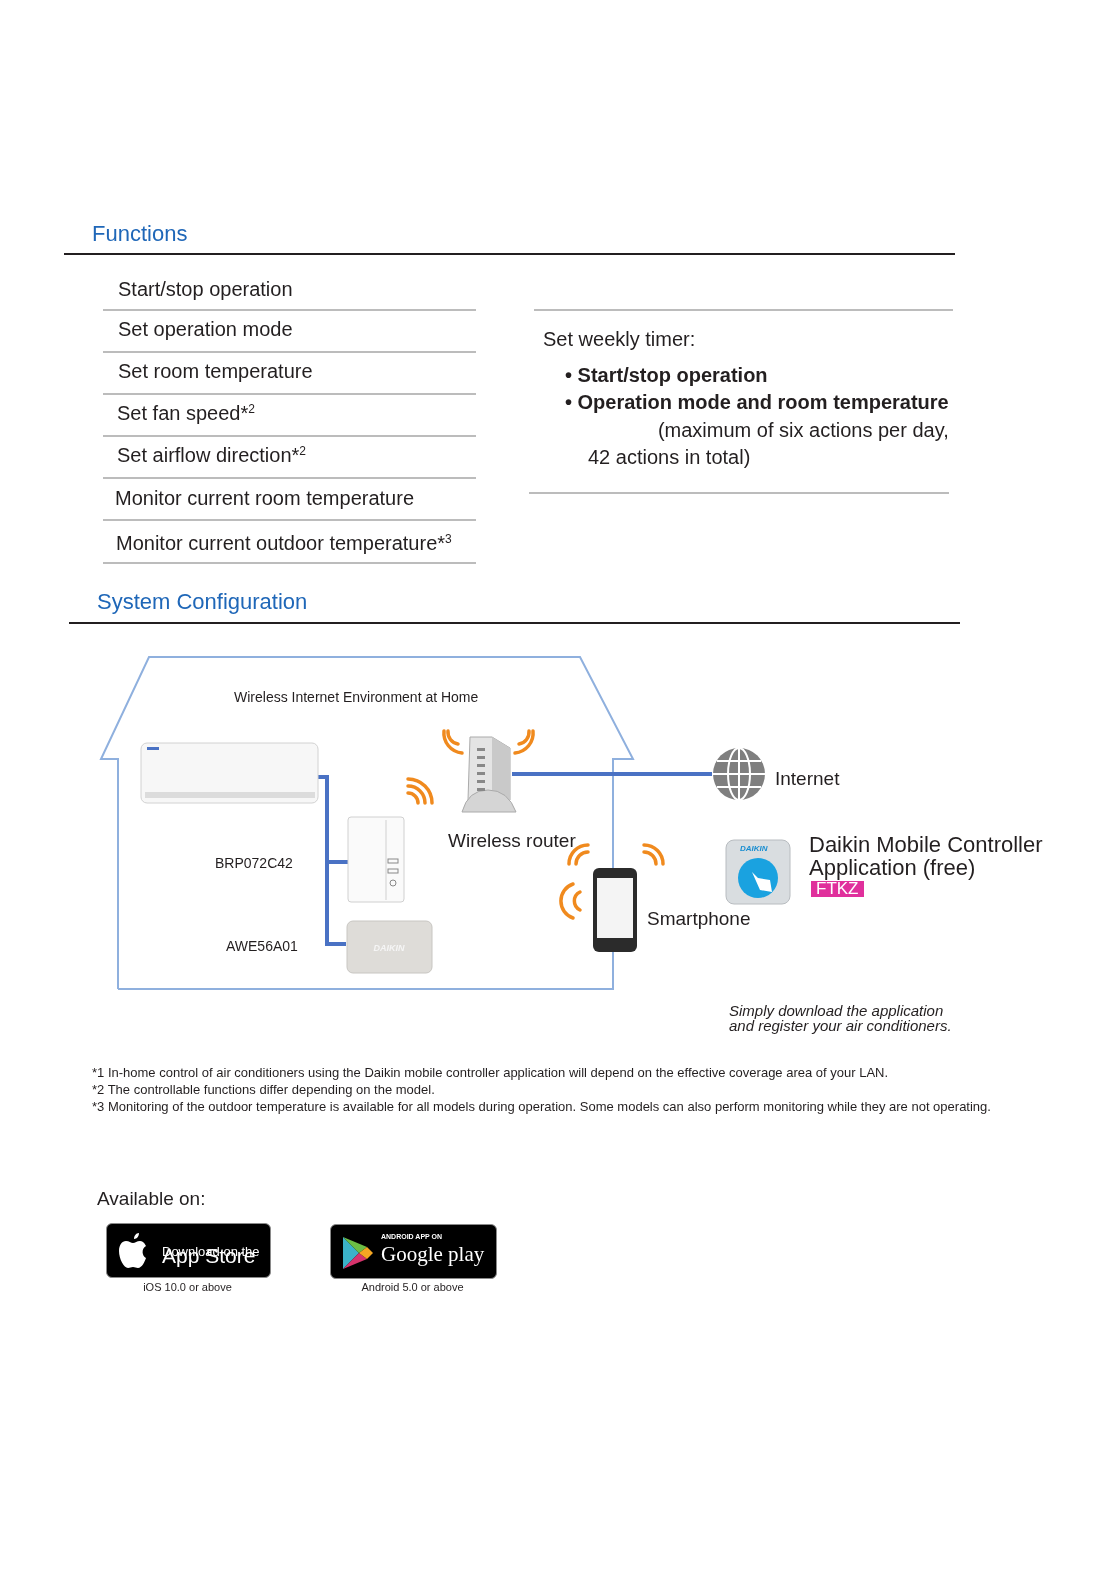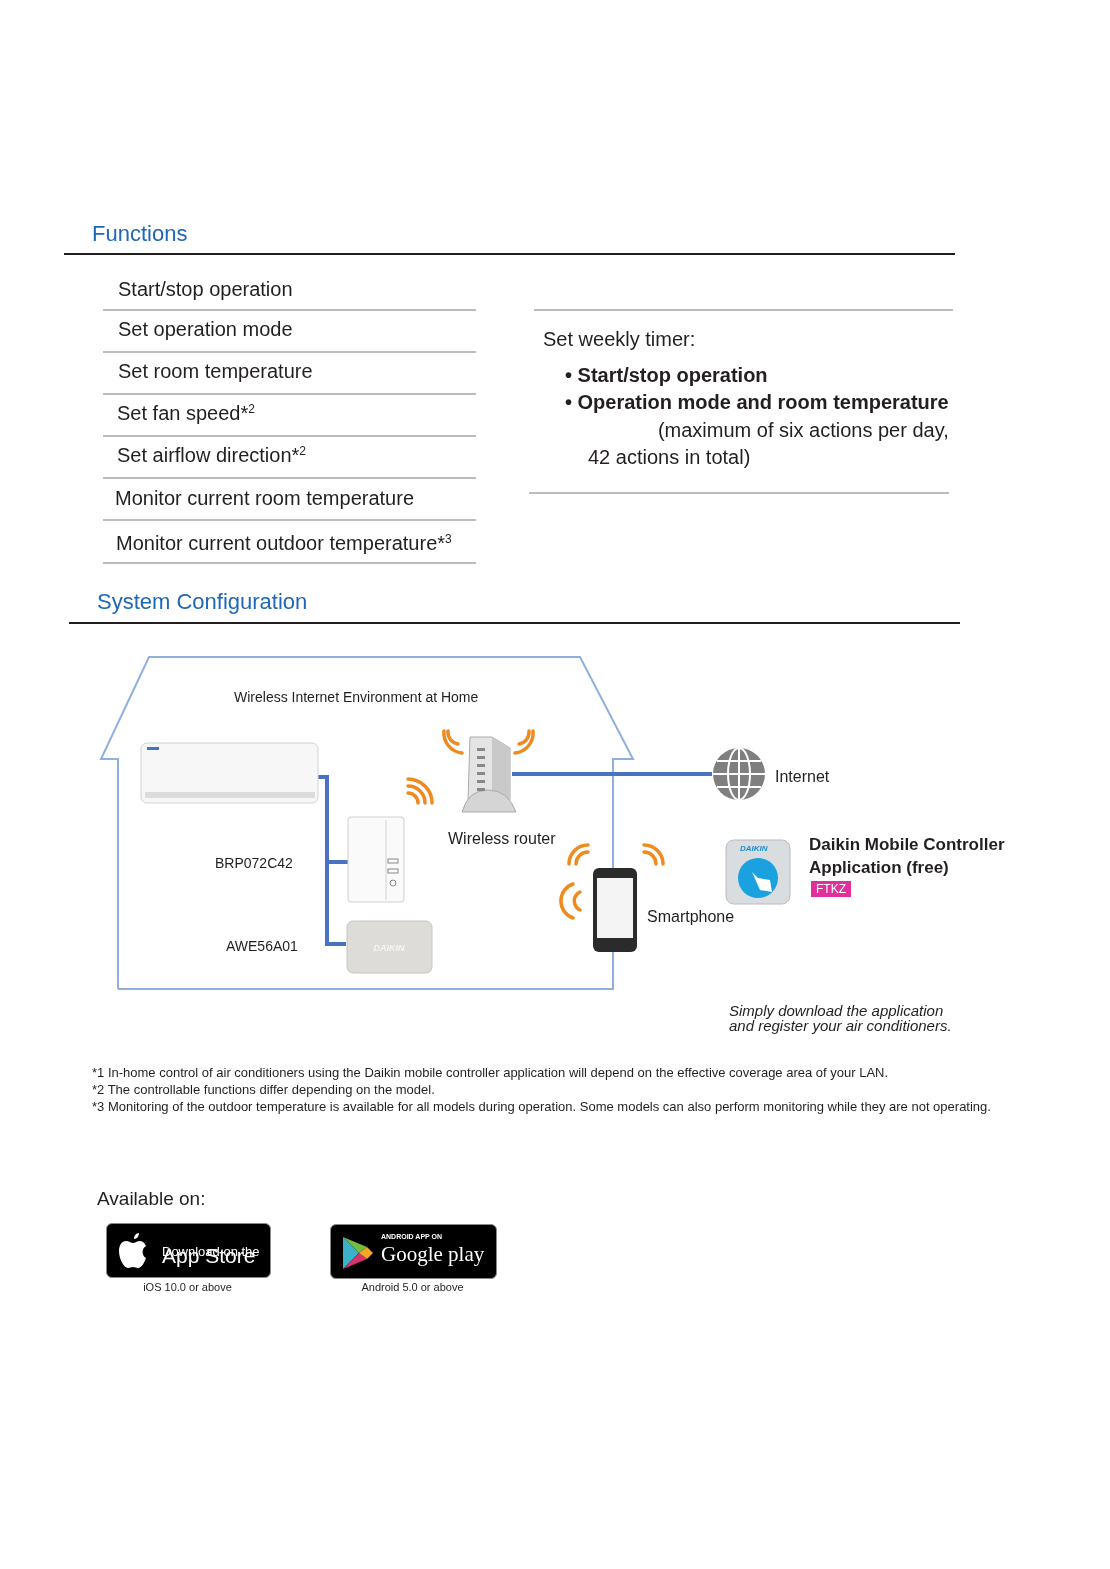"Internet" .small { font-size: 16px -> 19px }
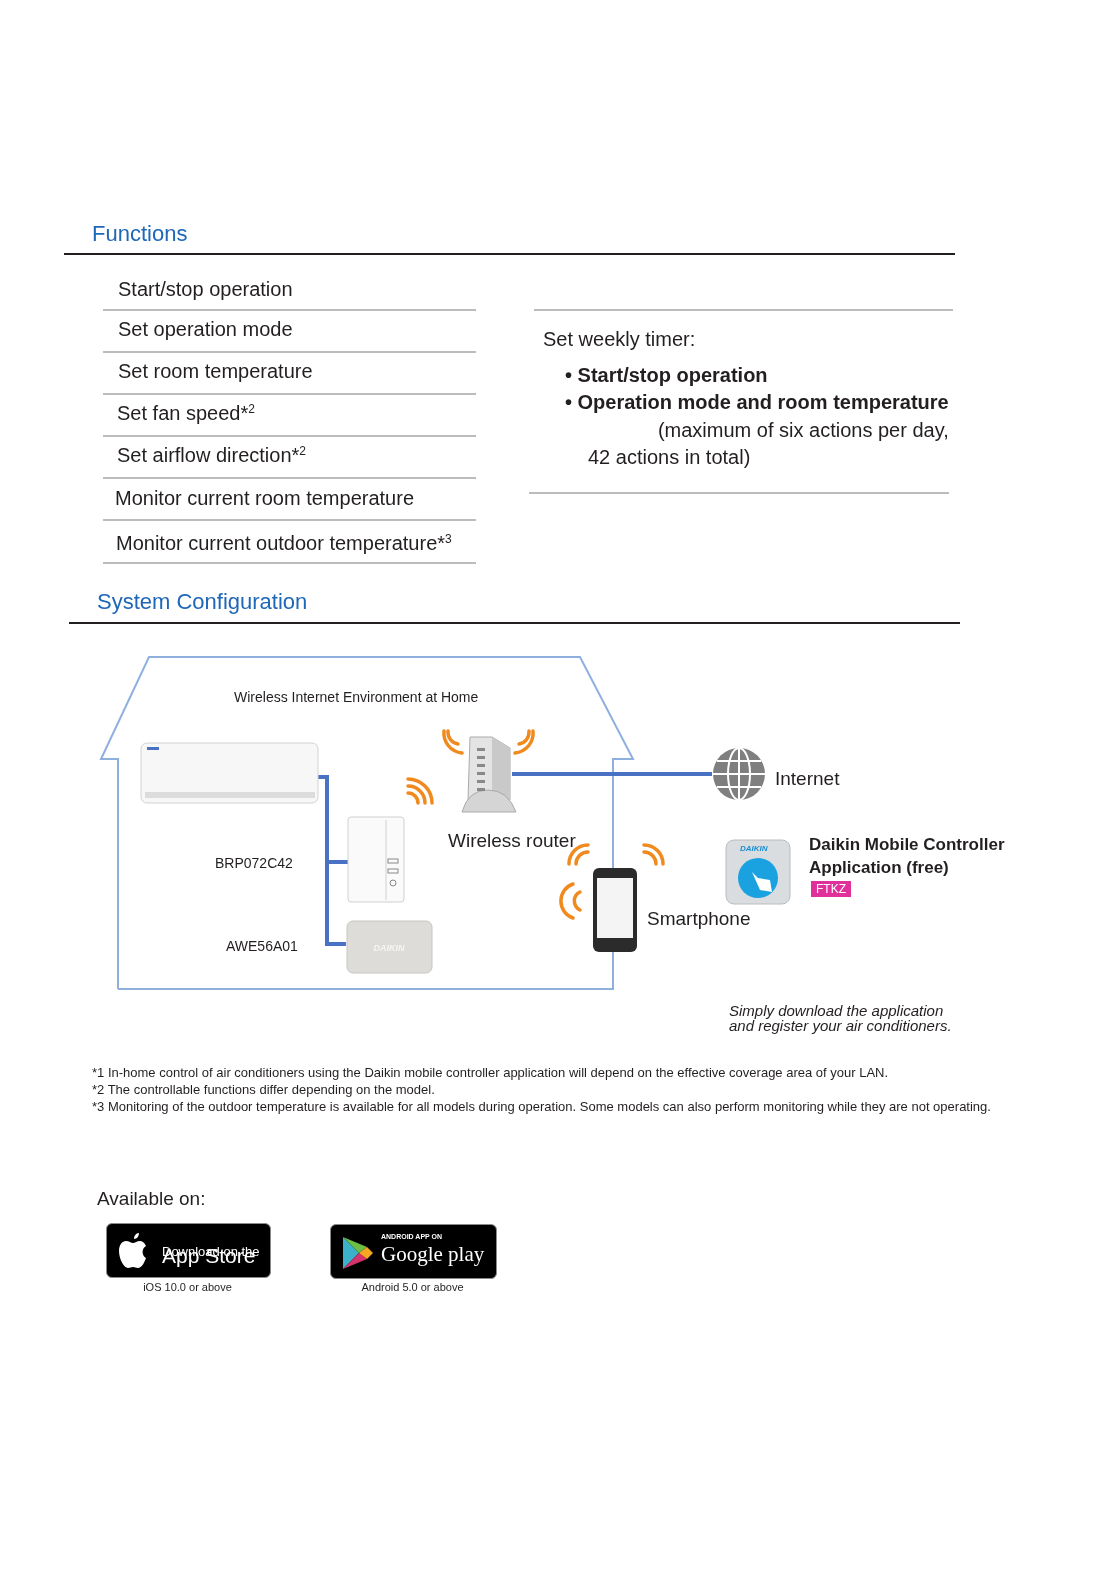"Daikin Mobile Controller" div.abs { font-size: 17px -> 22px; font-weight: bold -> normal }
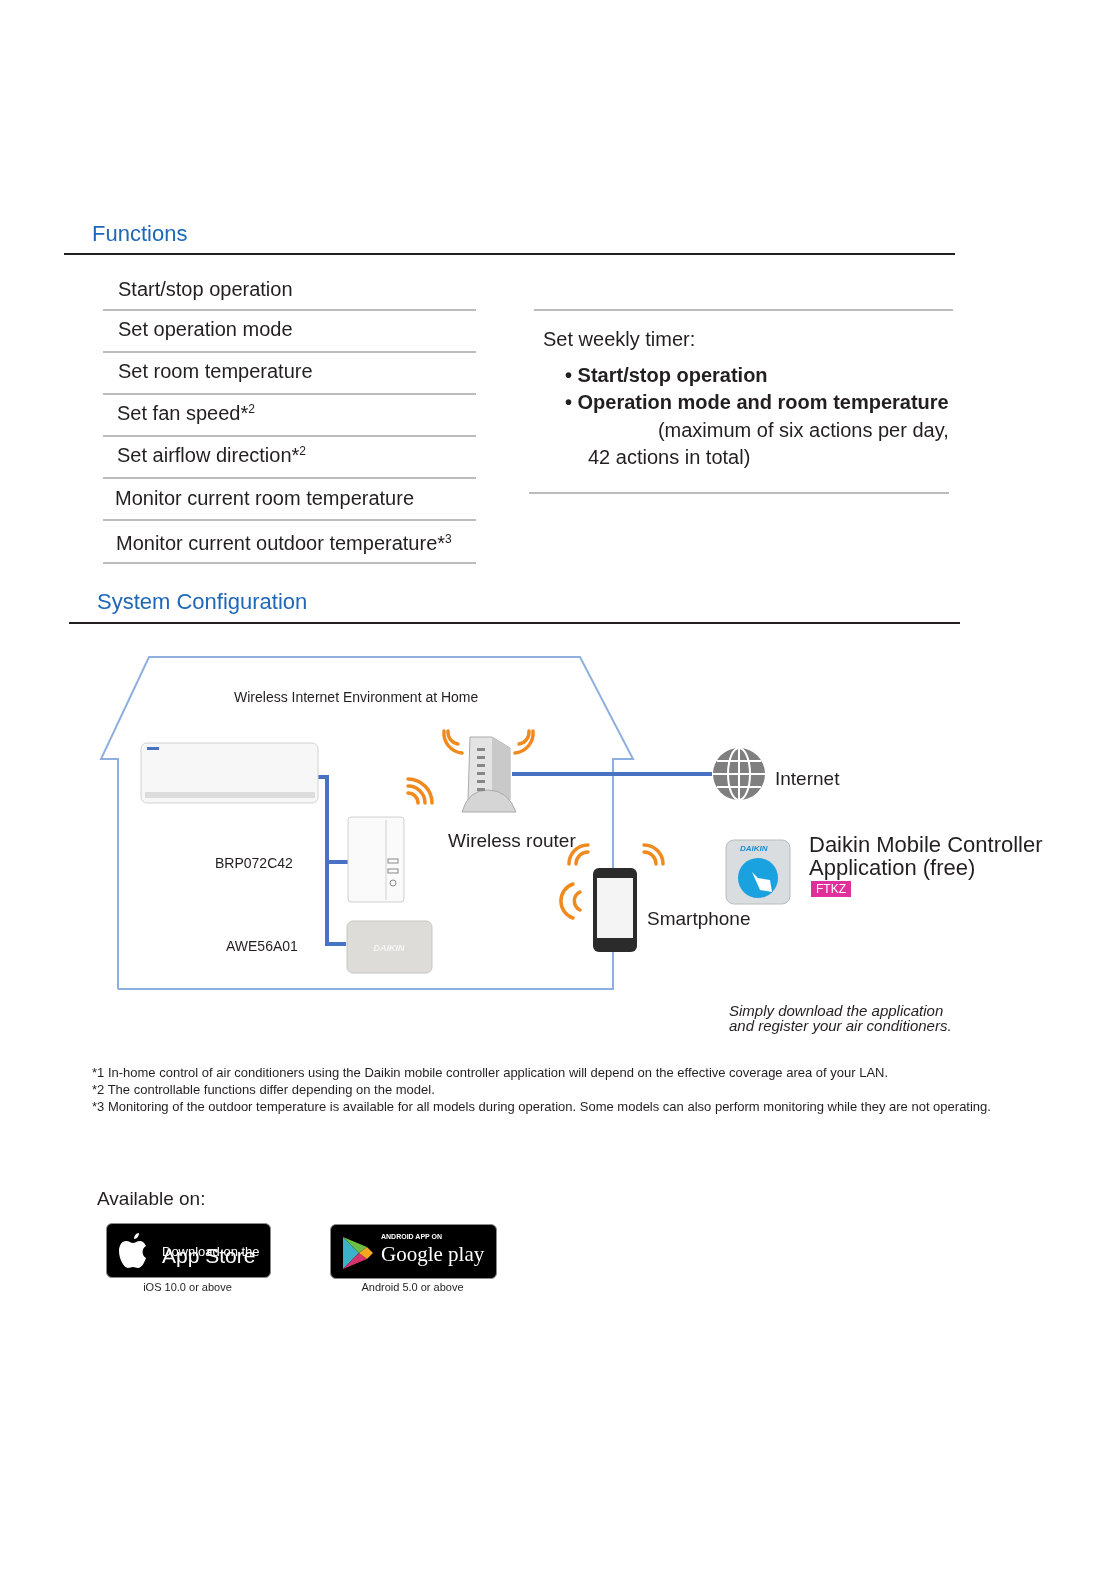"FTKZ" div.abs { font-size: 12px -> 17px }
